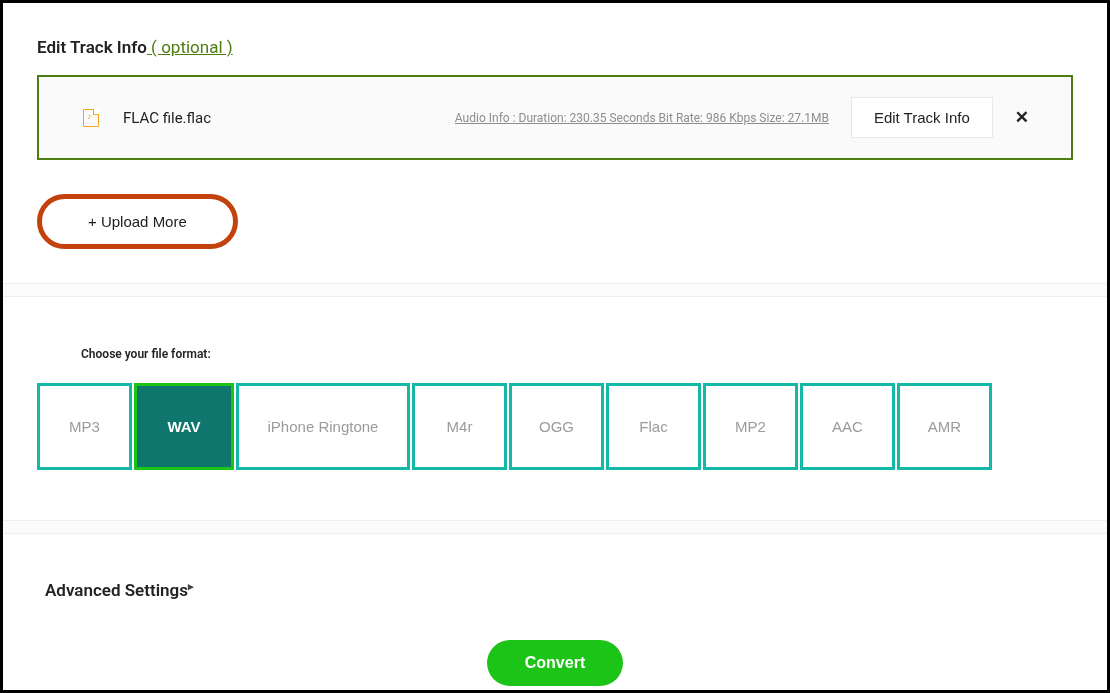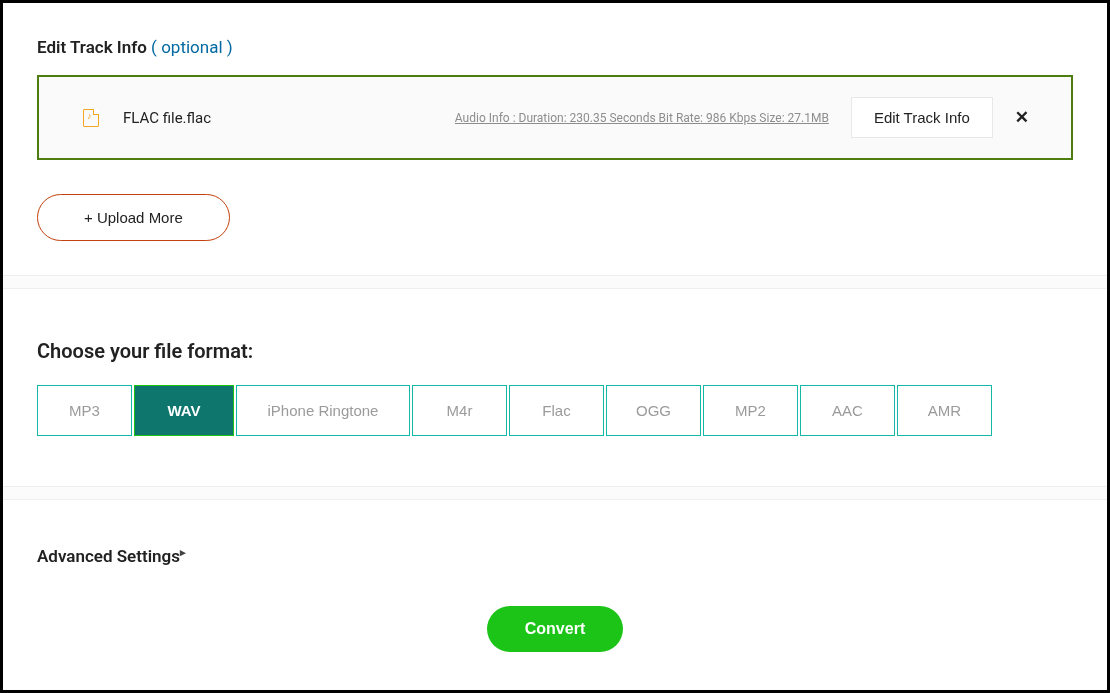"( optional )" .section-title .optional { color: #0369a1 -> #4d7c0f; text-decoration: none -> underline }
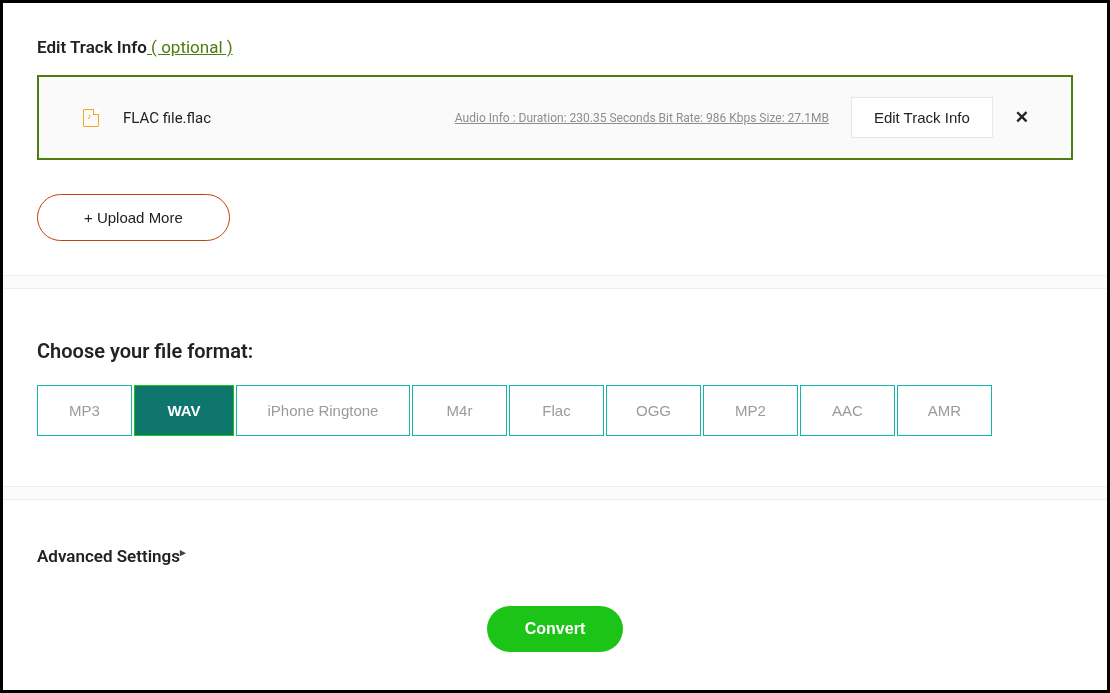"+ Upload More" .upload-more { border: 1px solid #c2410c -> 5px solid #c2410c }
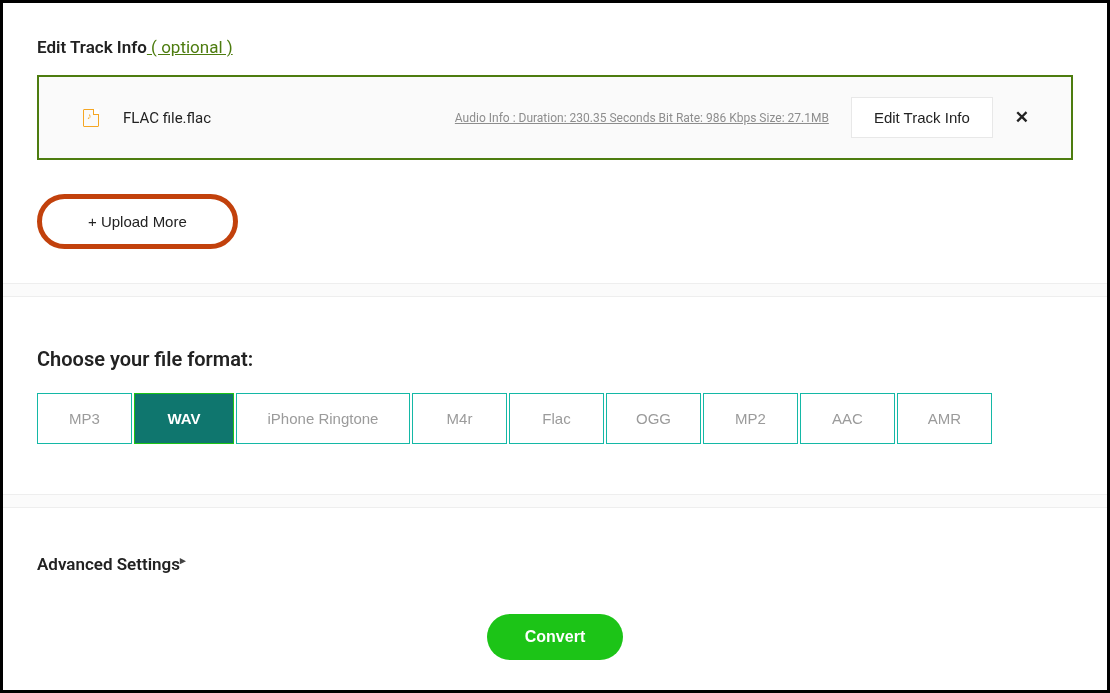"Choose your file format:" .format-title { font-size: 20px -> 12px; margin-left: none -> 44px }
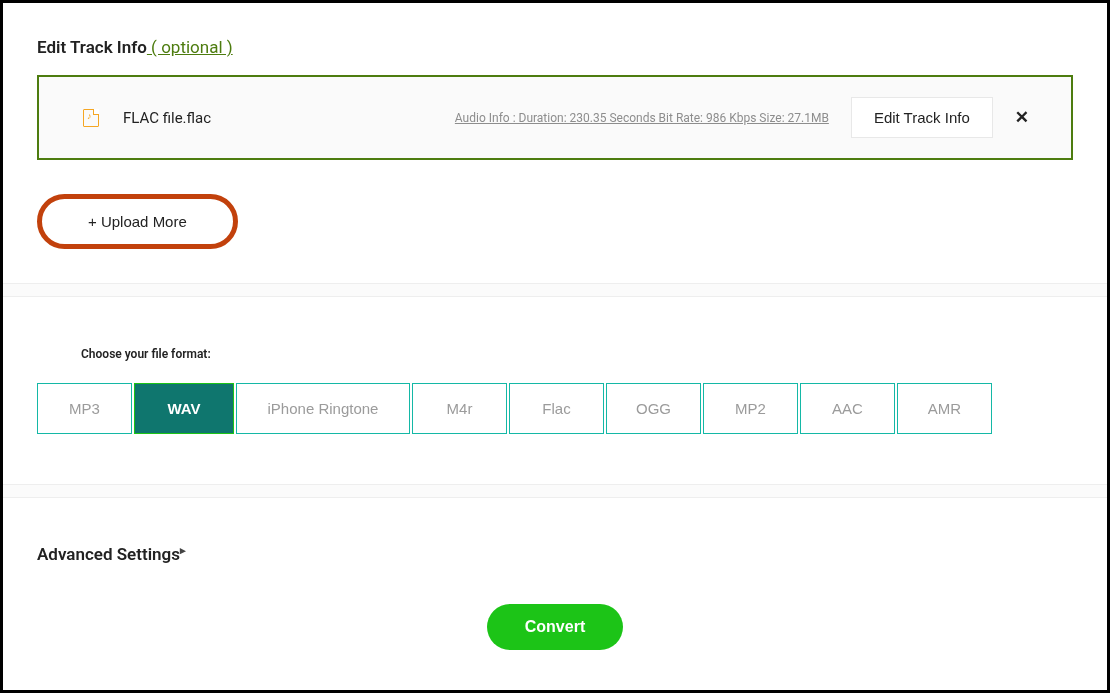"MP3" .format-btn { border: 1px solid #14b8a6 -> 3px solid #14b8a6; padding: 16px 16px -> 32px 16px }
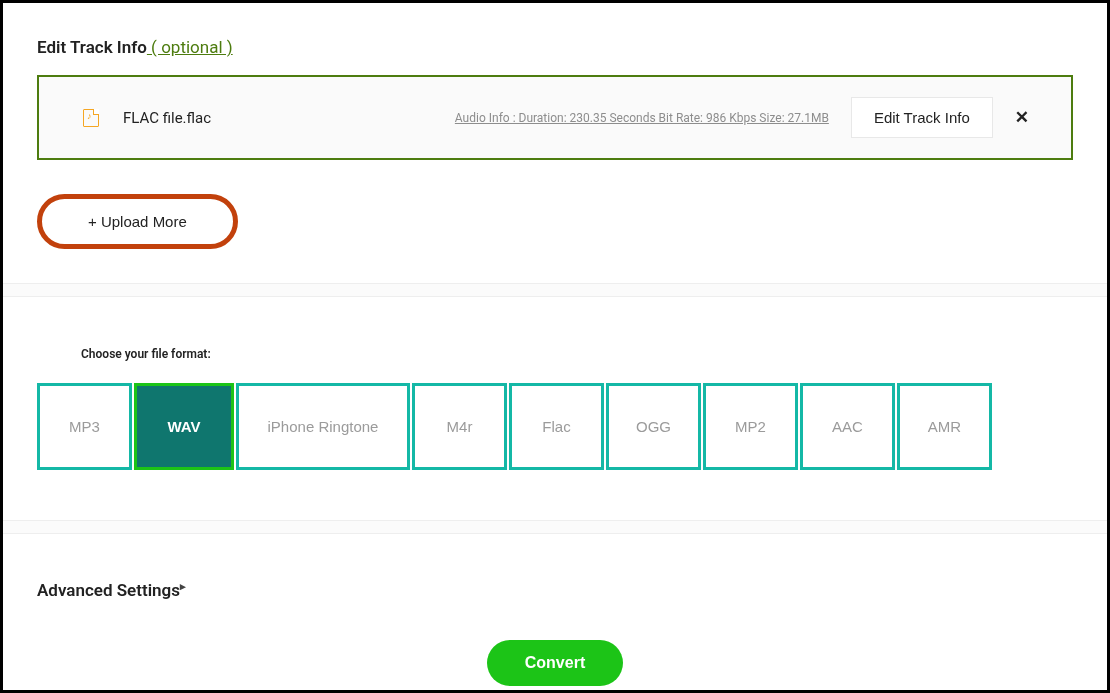"Flac" button.format-btn { order: before "OGG" -> after "OGG" }
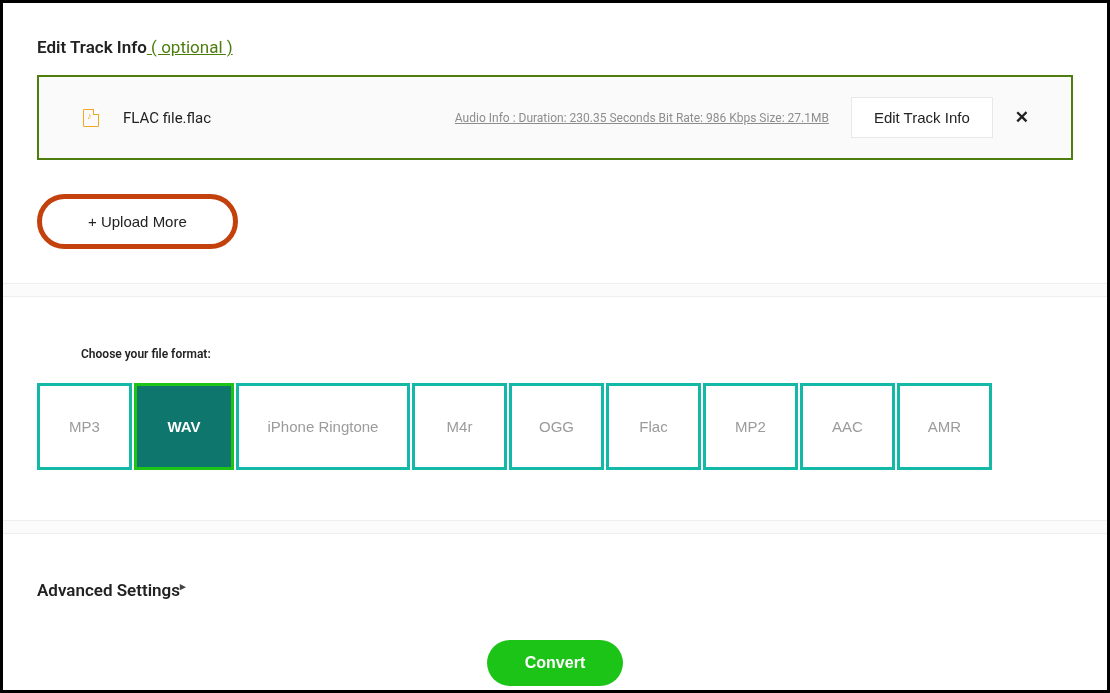"Advanced Settings" .adv-title { margin-left: none -> 8px }
